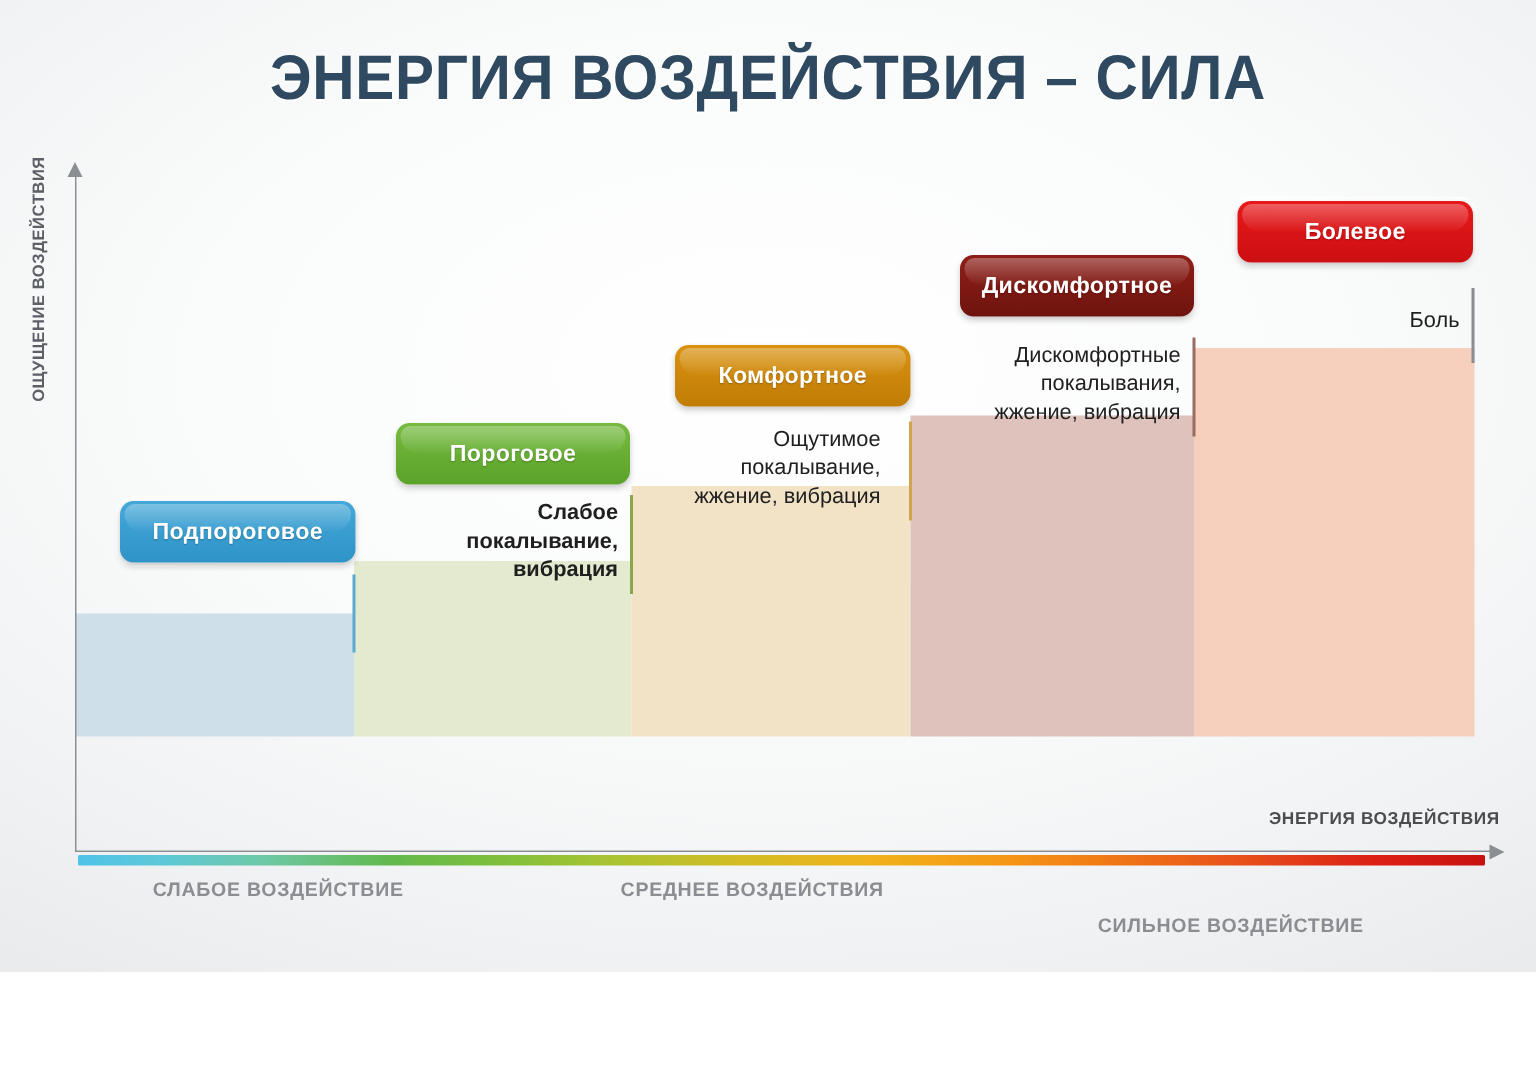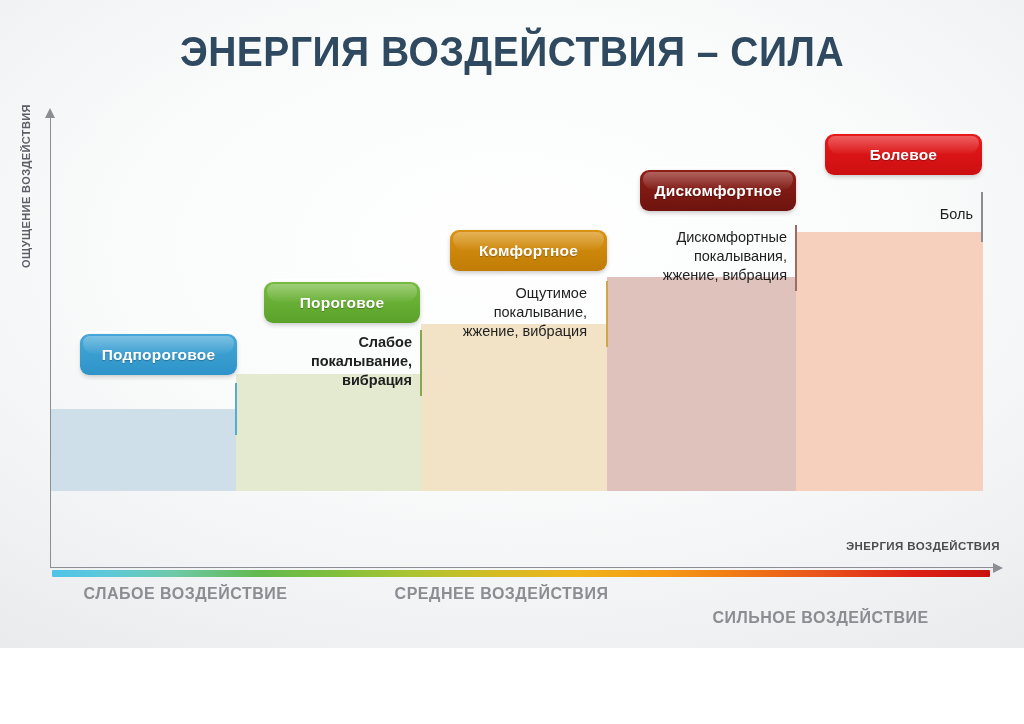"СЛАБОЕ ВОЗДЕЙСТВИЕ" .zone-label { font-size: 16px -> 13px }
